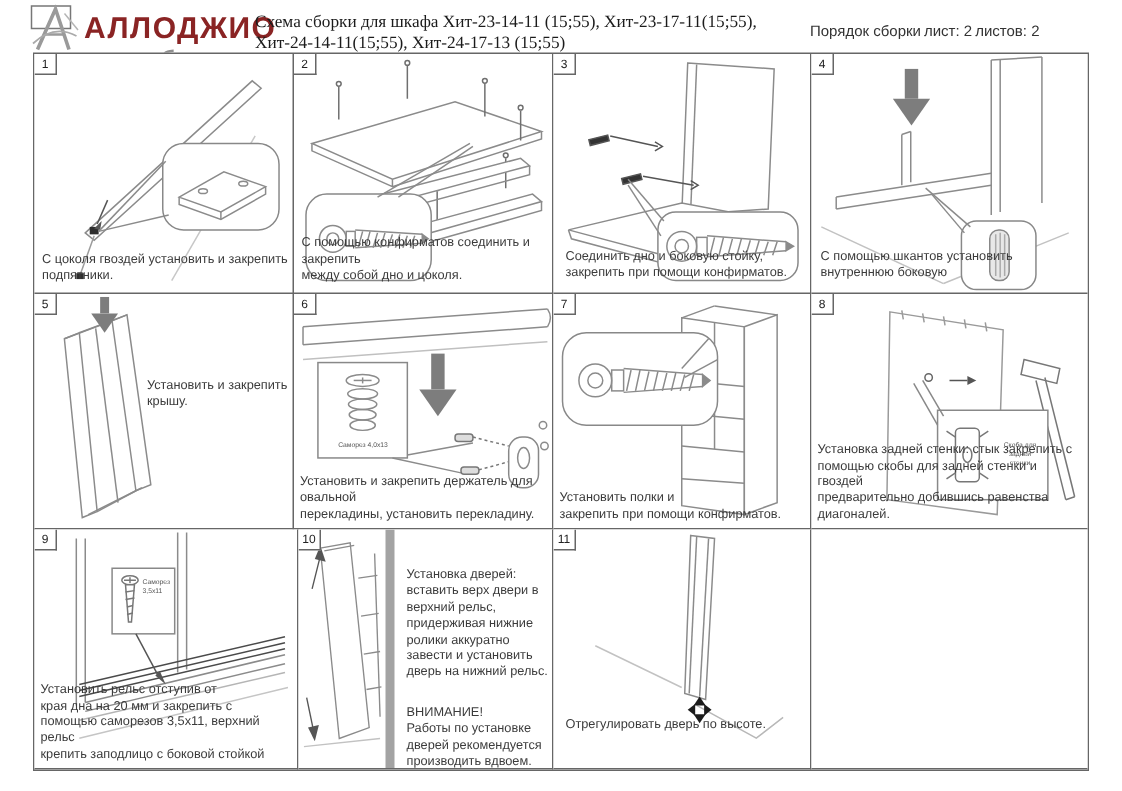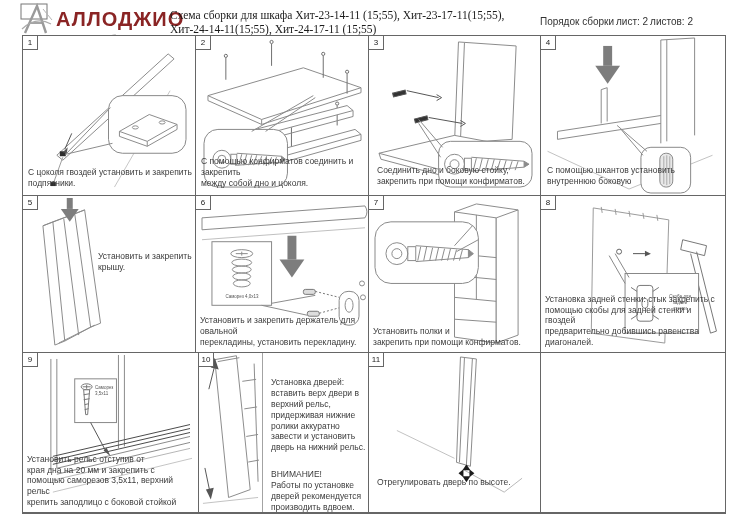"Схема сборки для шкафа Хит-23-14-11" div.doc-title { text: Хит-24-17-11 -> Хит-24-17-13 }
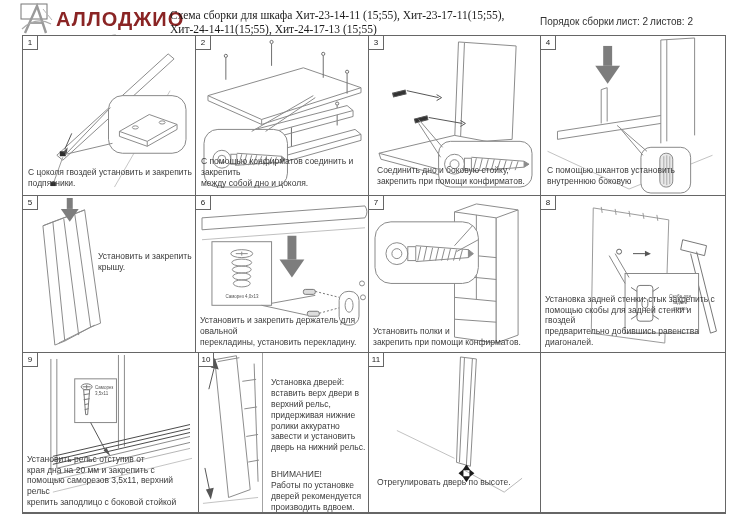"10" .subcell.bordered { border-right: 1px solid #a3a3a3 -> 6px solid #a3a3a3 }
